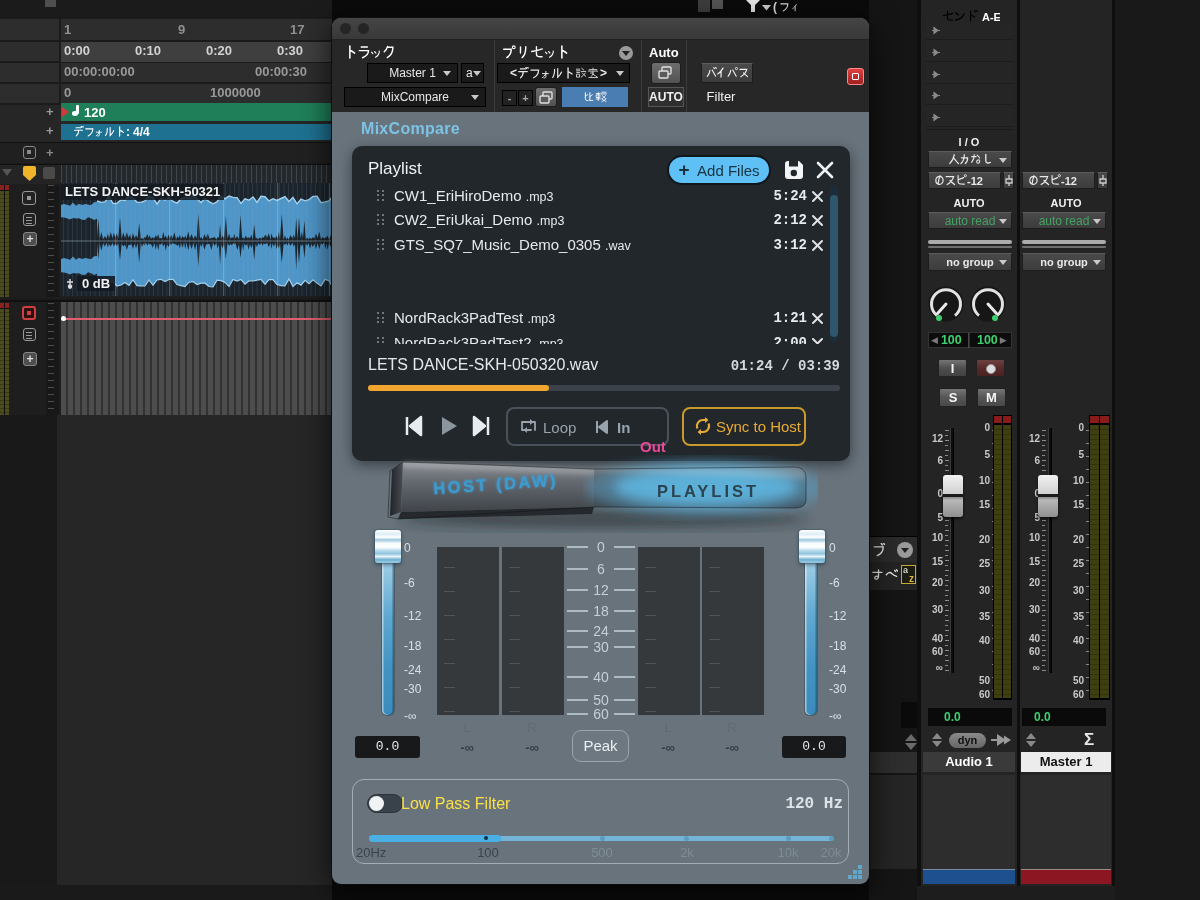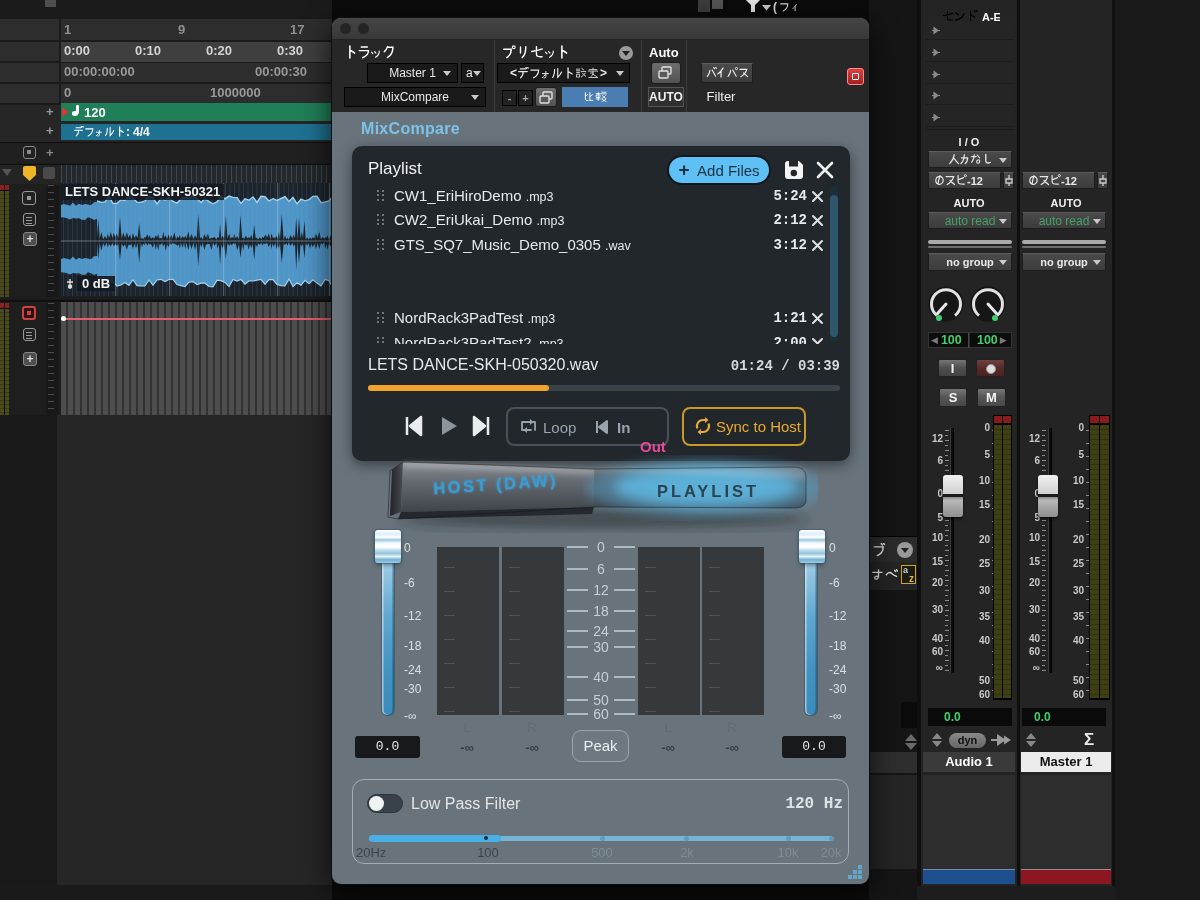"Low Pass Filter" div.a { color: #e5e5e5 -> #fde047; left: 58px -> 48px }
